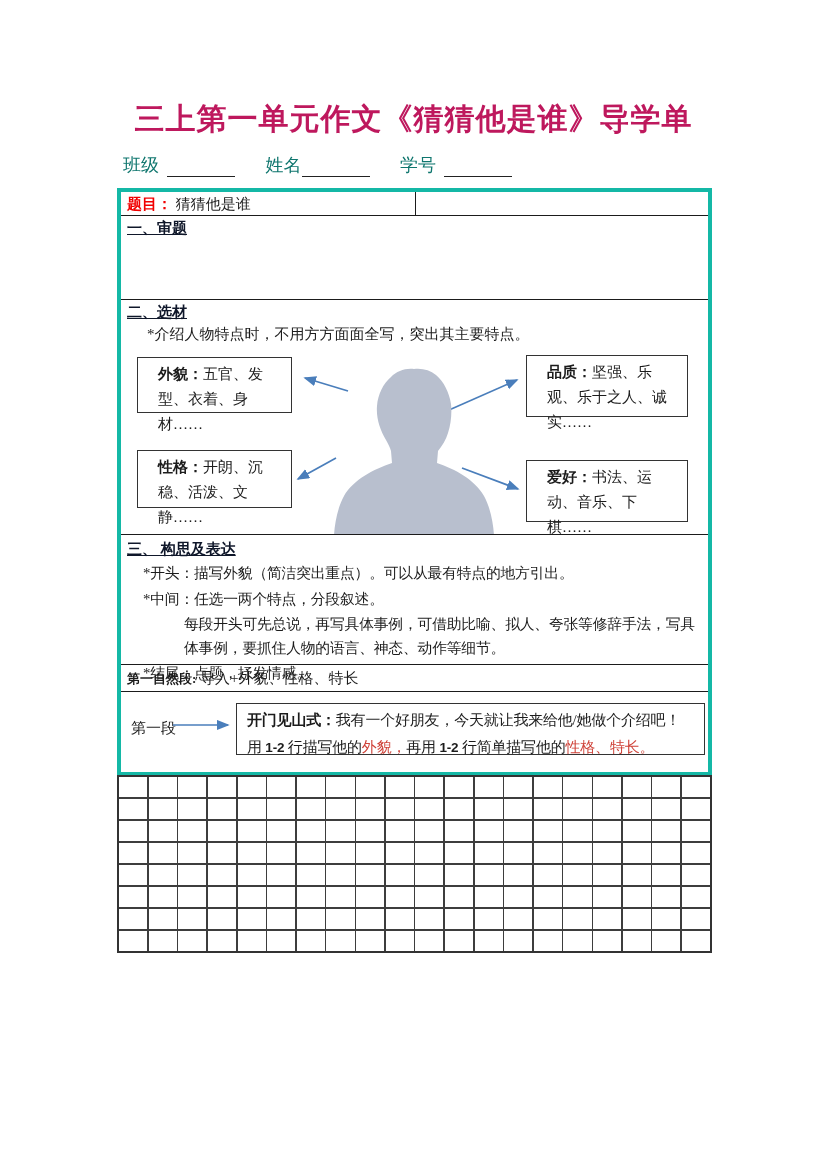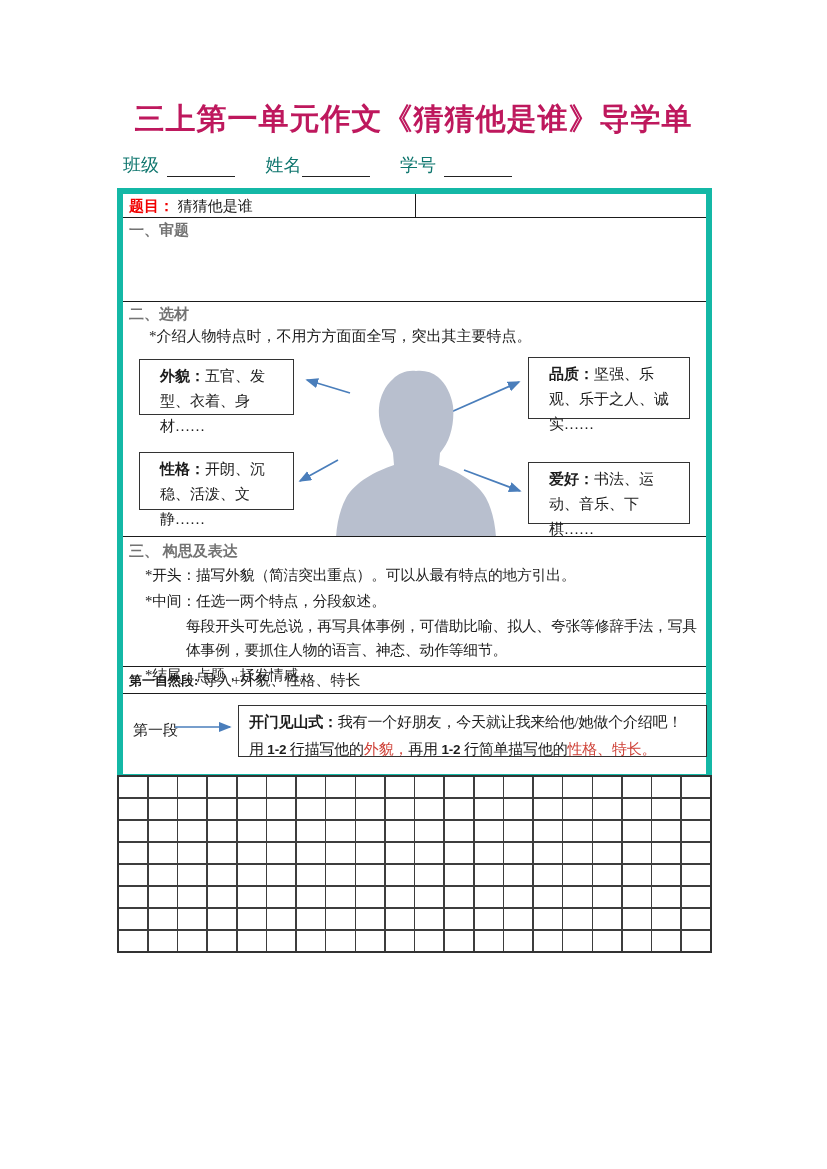"题目： 猜猜他是谁" .main-table { border: 6px solid #14b8a6 -> 4px solid #14b8a6 }
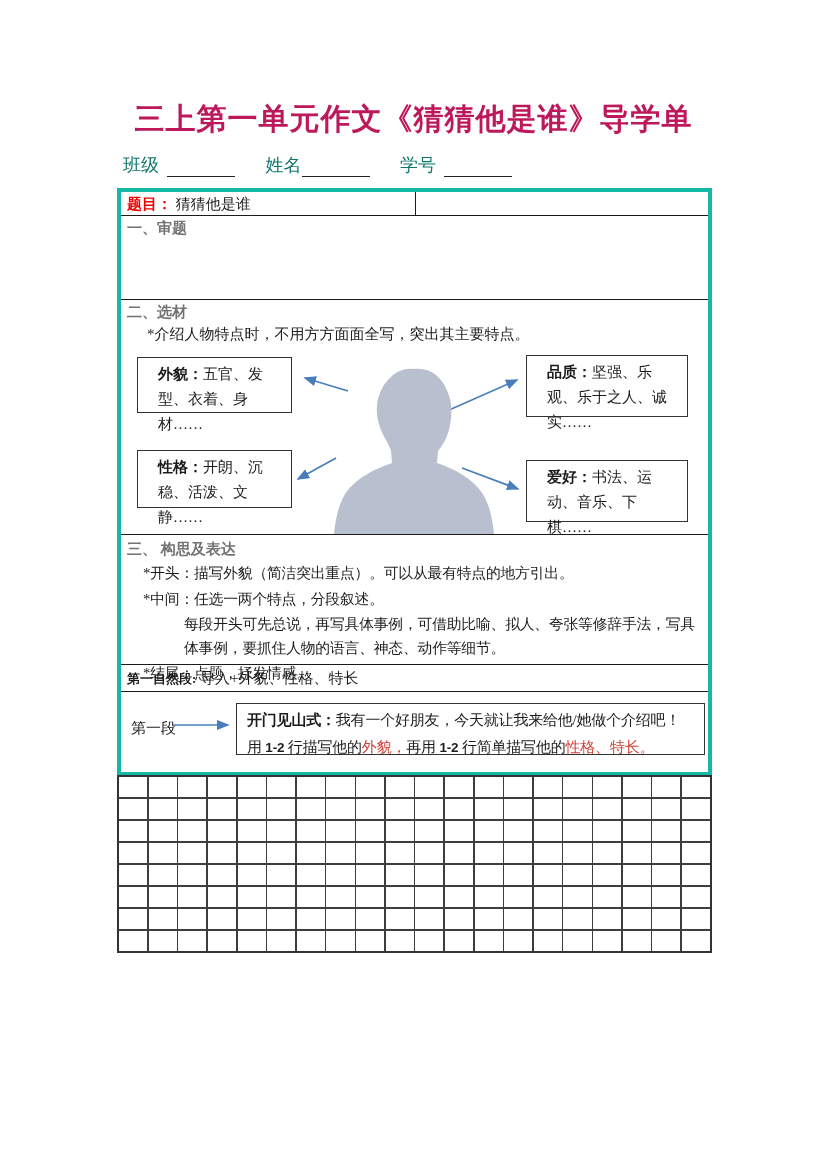"一、审题" .red-header { color: #737373 -> #0f172a; text-decoration: none -> underline }
